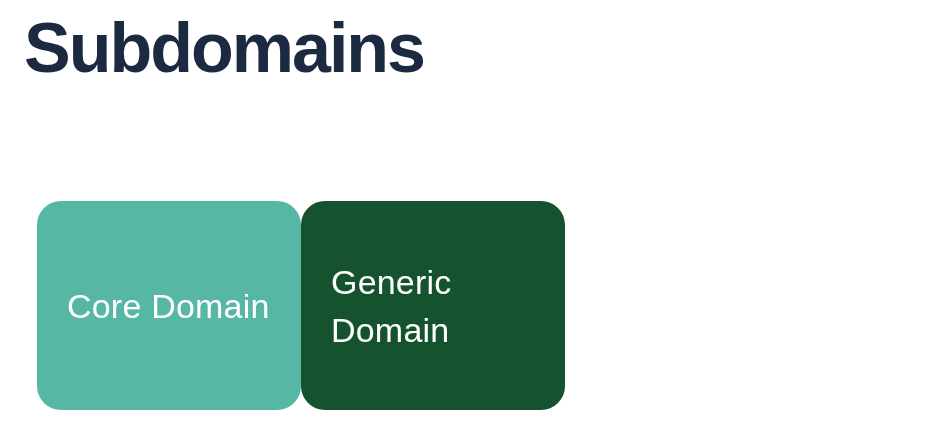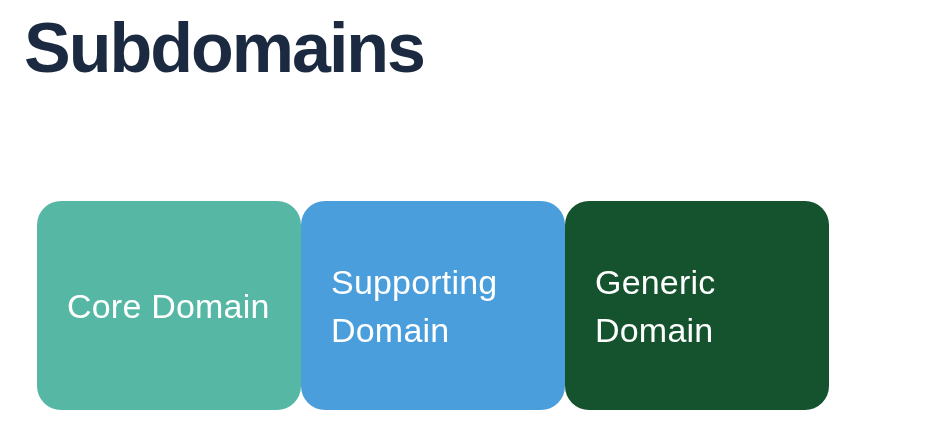"Supporting Domain" div.card { html: <div> <span>Supporting Domain</span> </div> -> none }
